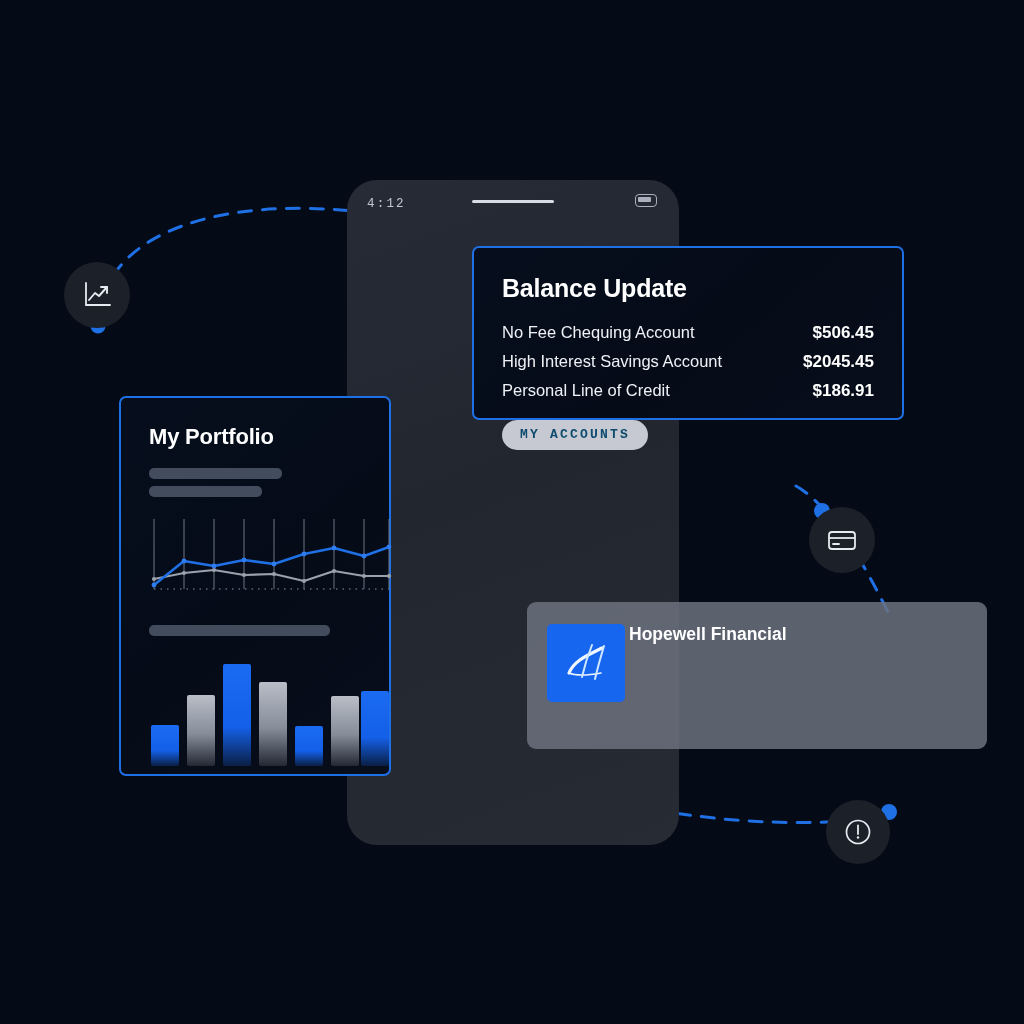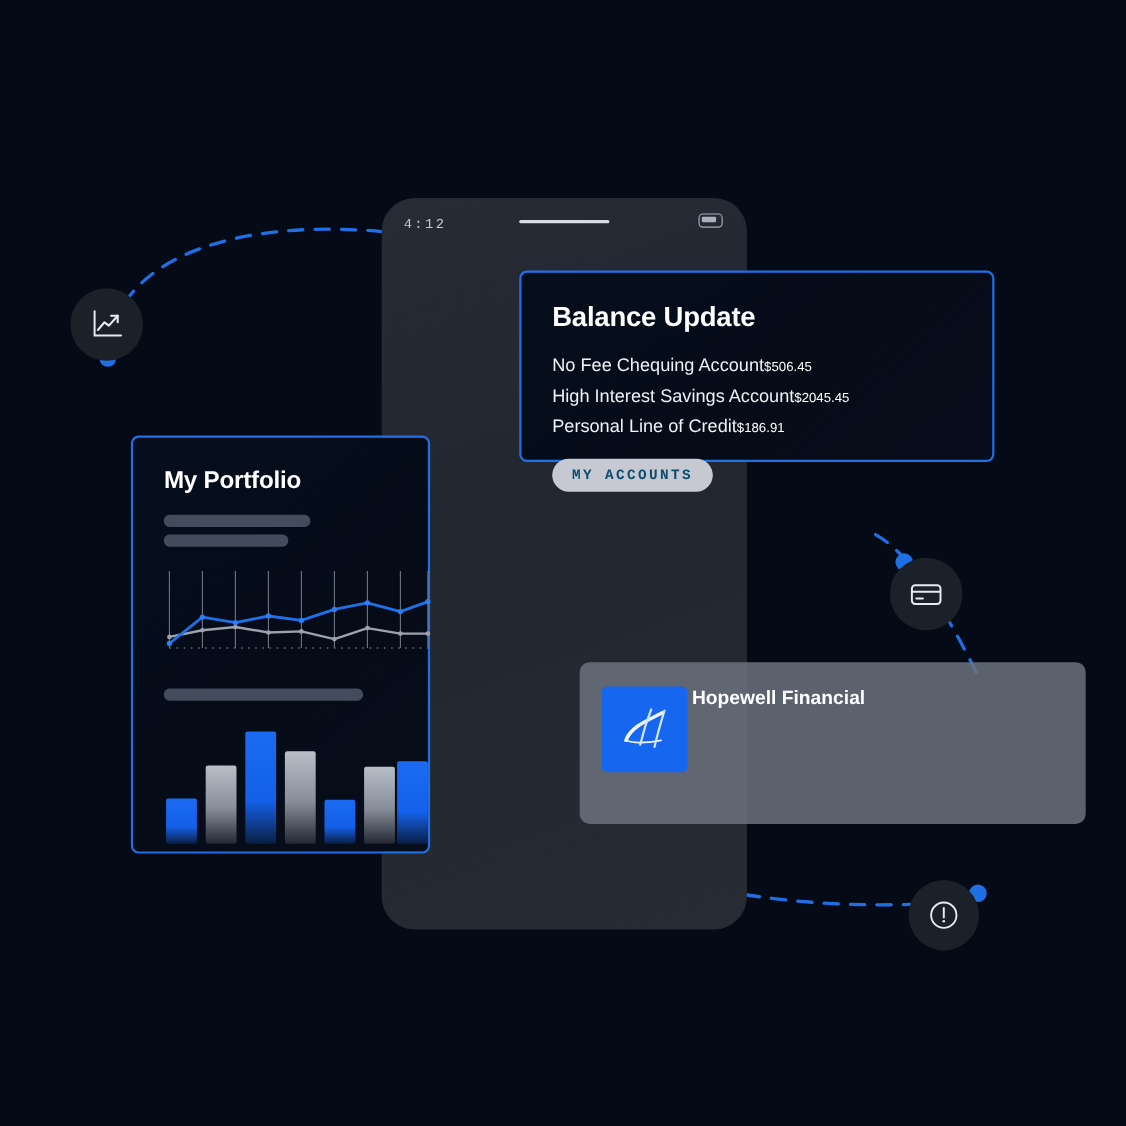"No Fee Chequing Account" .bal-row { justify-content: none -> space-between }
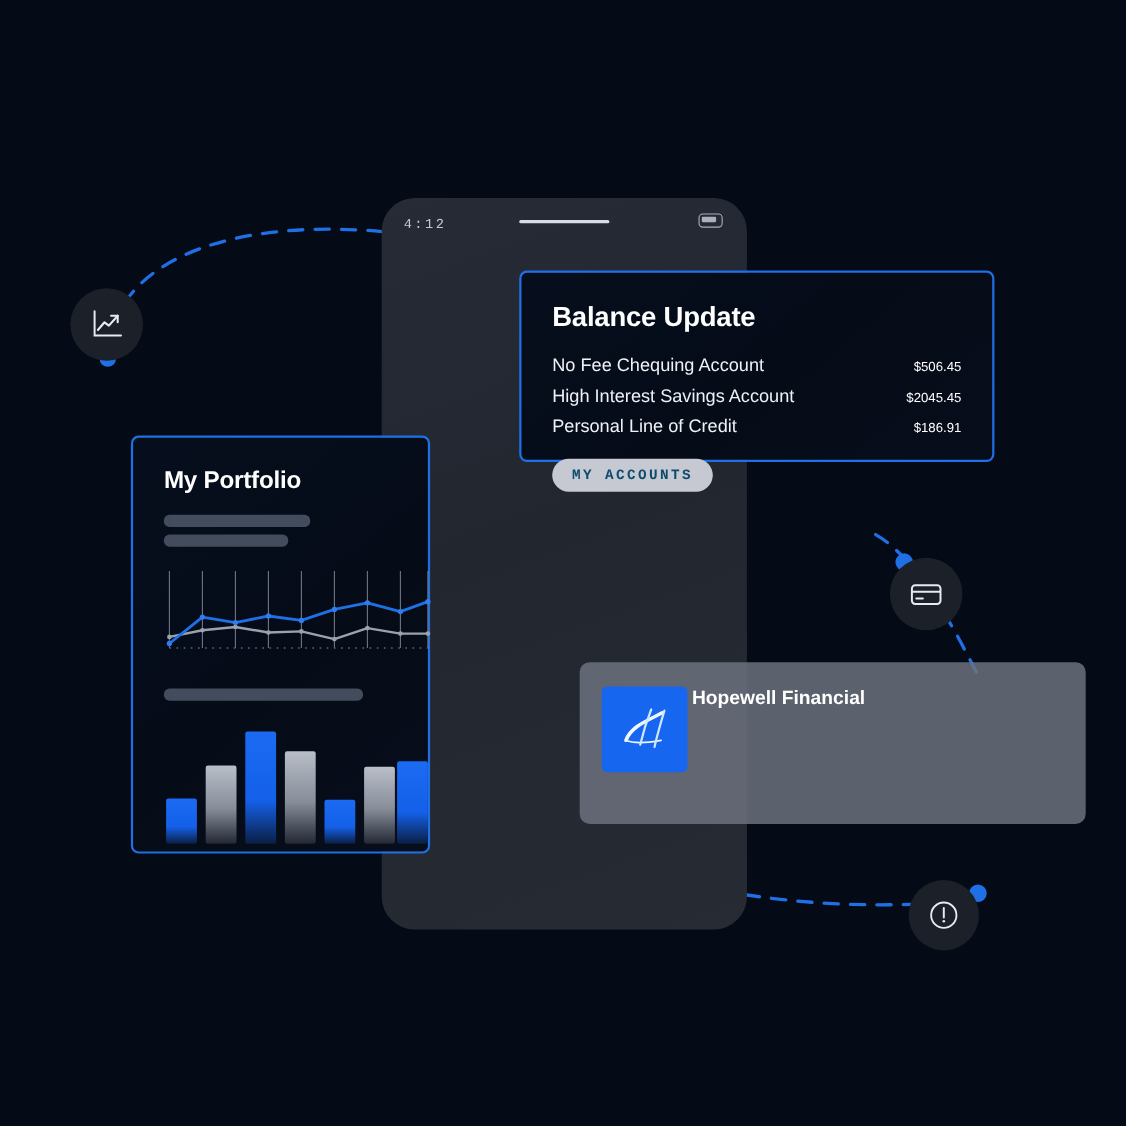"$506.45" .bal-amt { font-size: 12px -> 17px; font-weight: 400 -> 700 }
